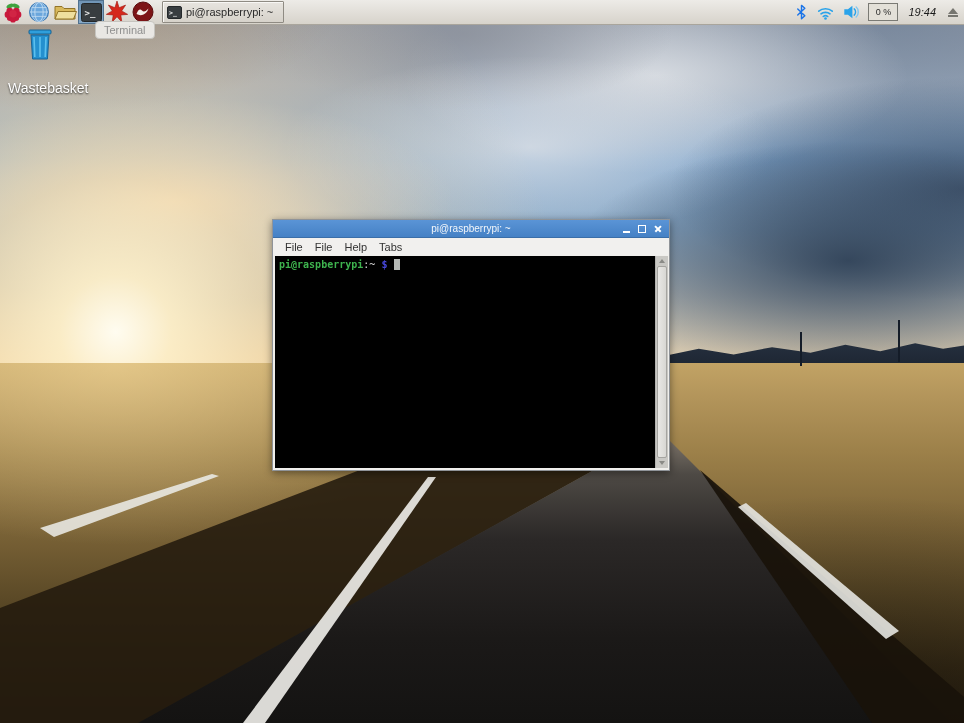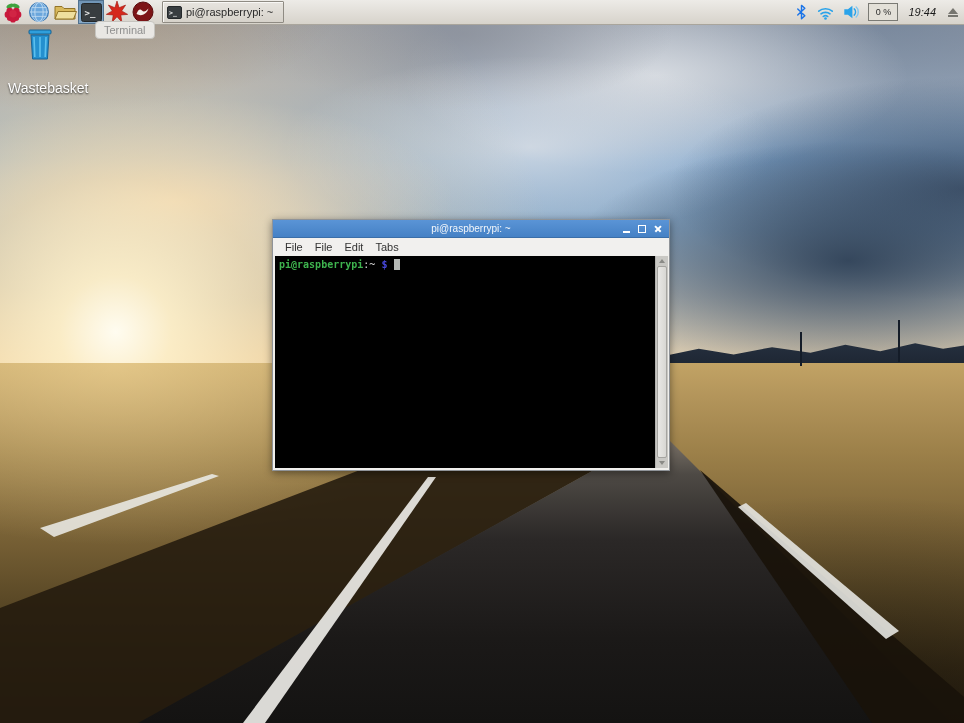"Edit" span.menu-item { text: Edit -> Help }
